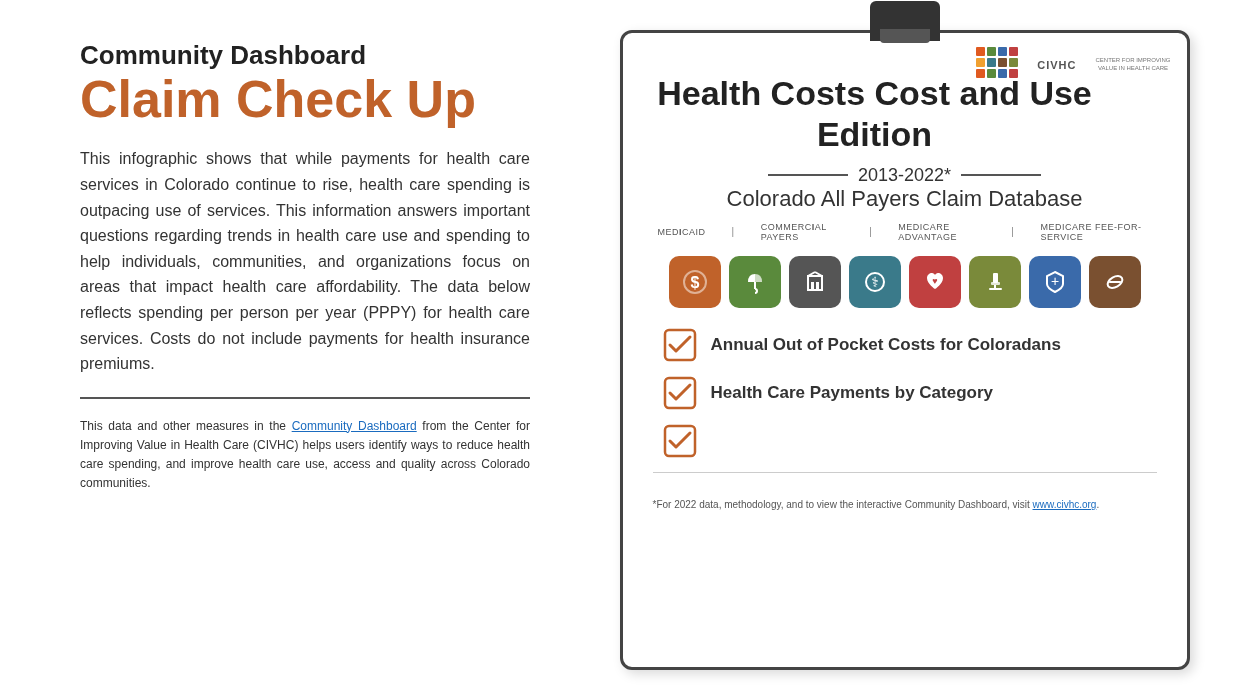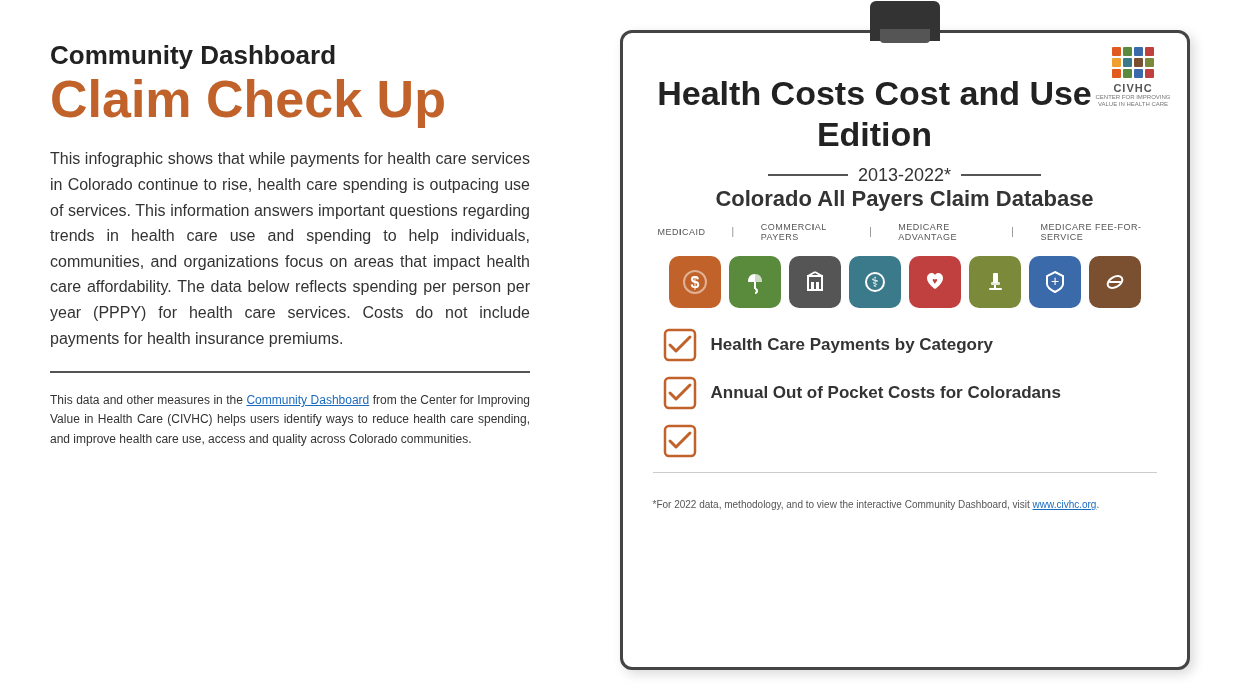"Community Dashboard" .left-panel { padding: 40px 50px 30px 50px -> 40px 50px 30px 80px }
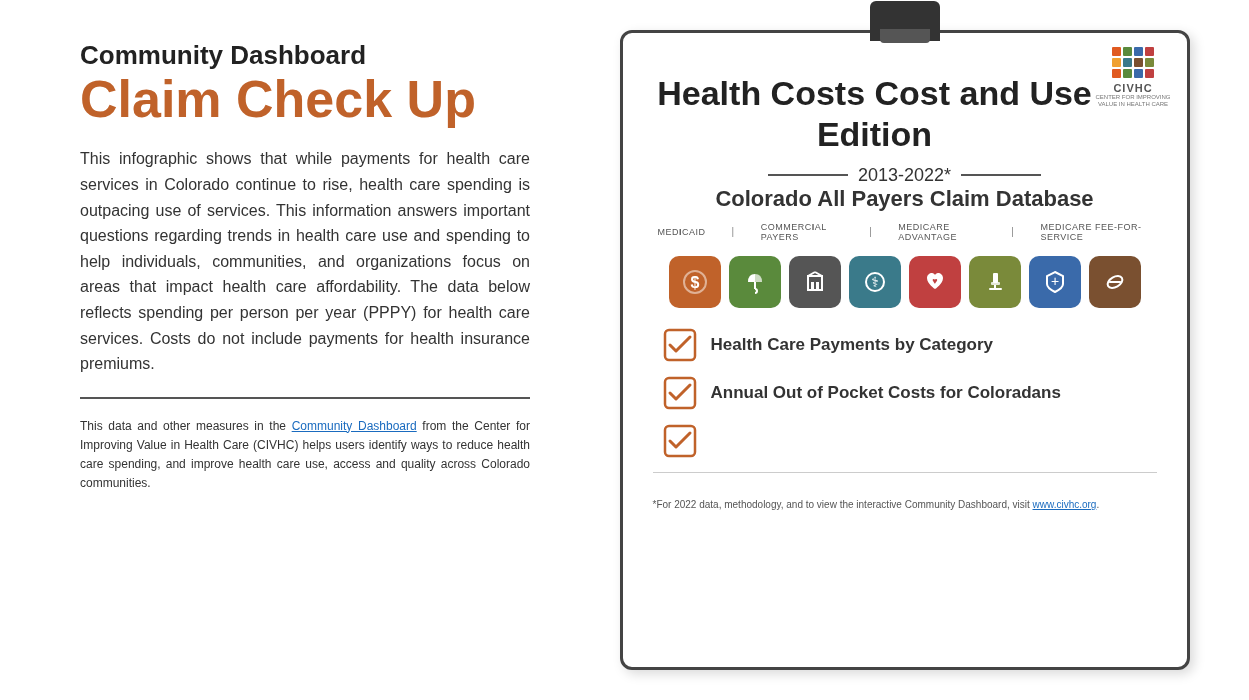"CIVHC" .civhc-logo { flex-direction: column -> row; gap: none -> 19px }
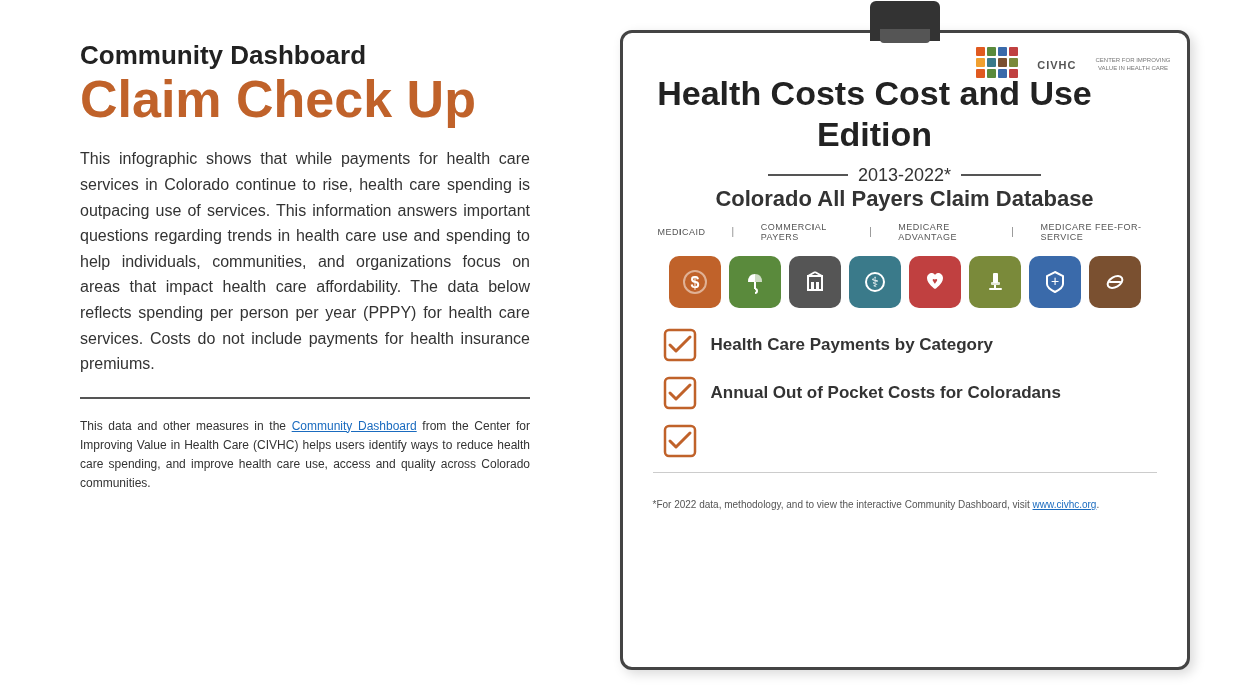"Colorado All Payers Claim Database" .db-title { font-weight: 700 -> 400 }
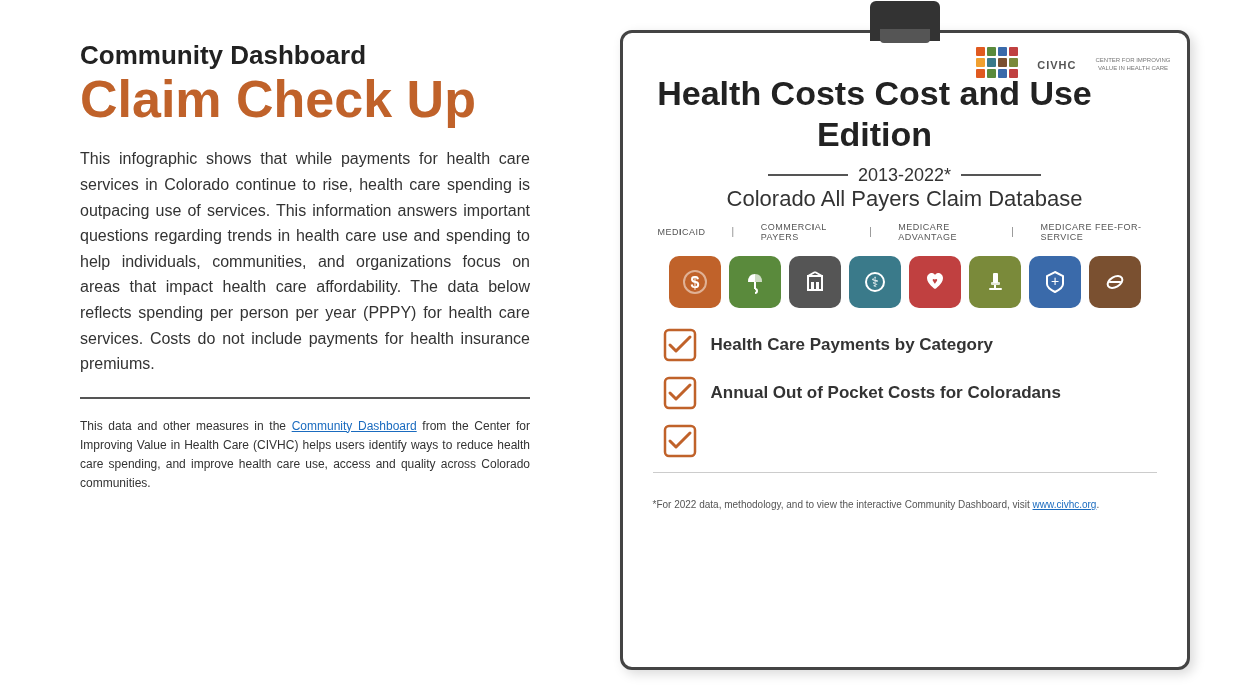"Health Care Payments by Category" div.check-item { order: before "Annual Out of Pocket Costs" -> after "Annual Out of Pocket Costs" }
